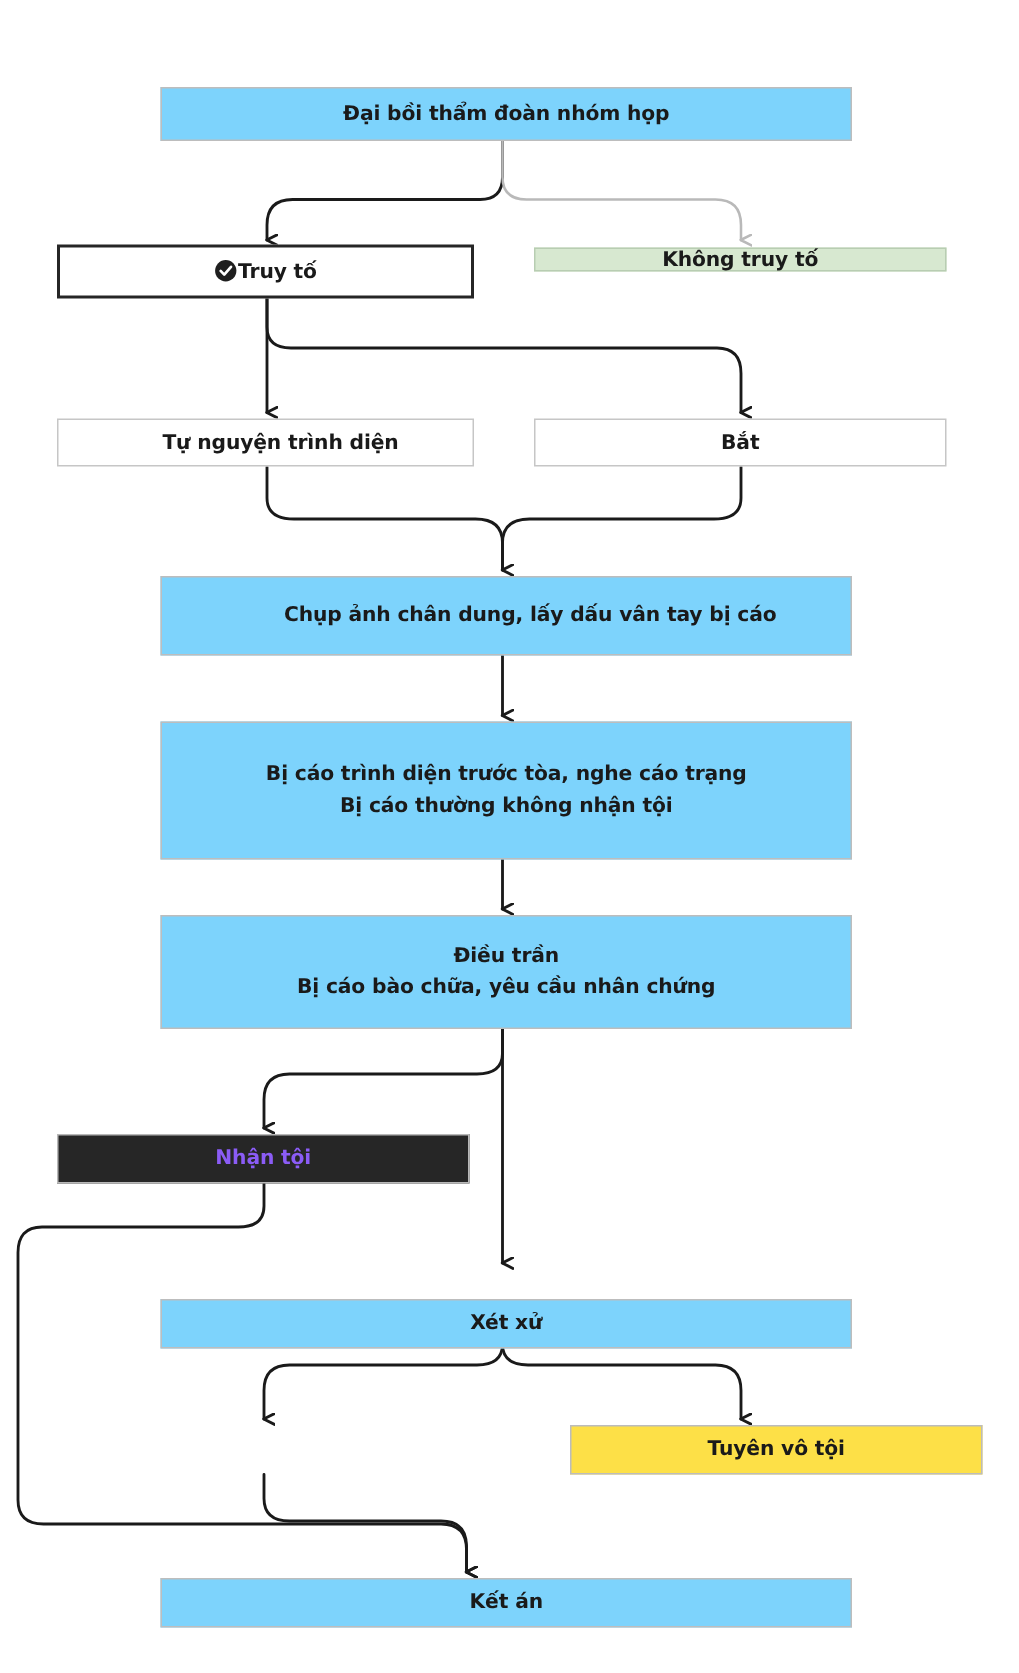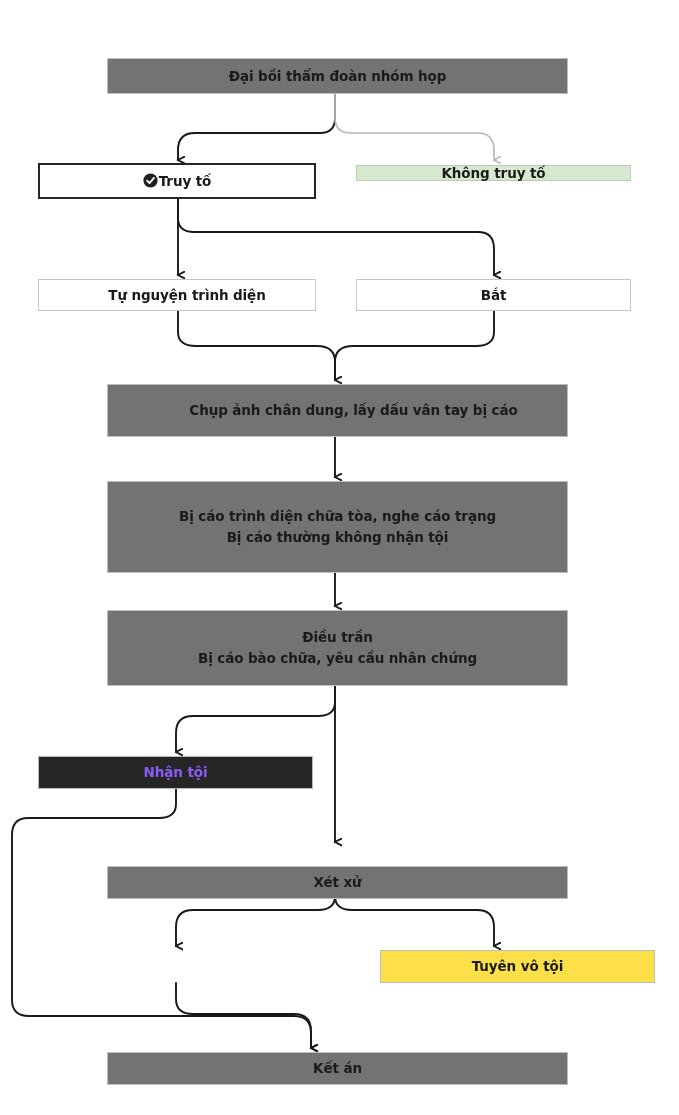"Đại bồi thẩm đoàn nhóm" .node.grey { background: #737373 -> #7dd3fc }
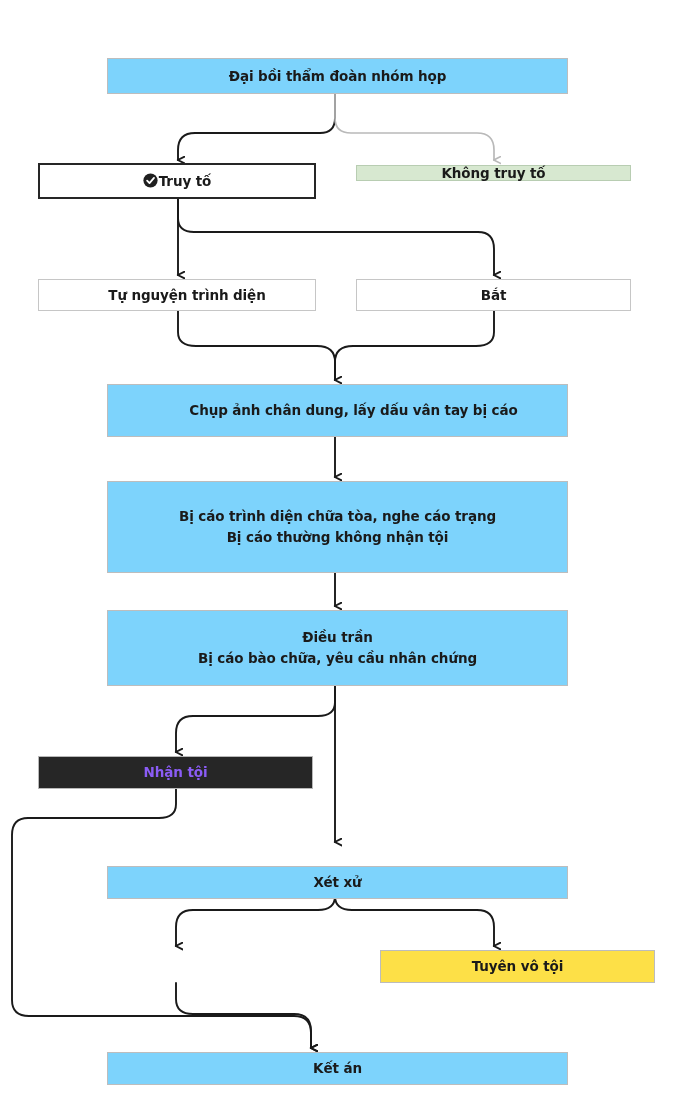"Bị cáo trình diện chữa" span.line { text: chữa -> trước }
